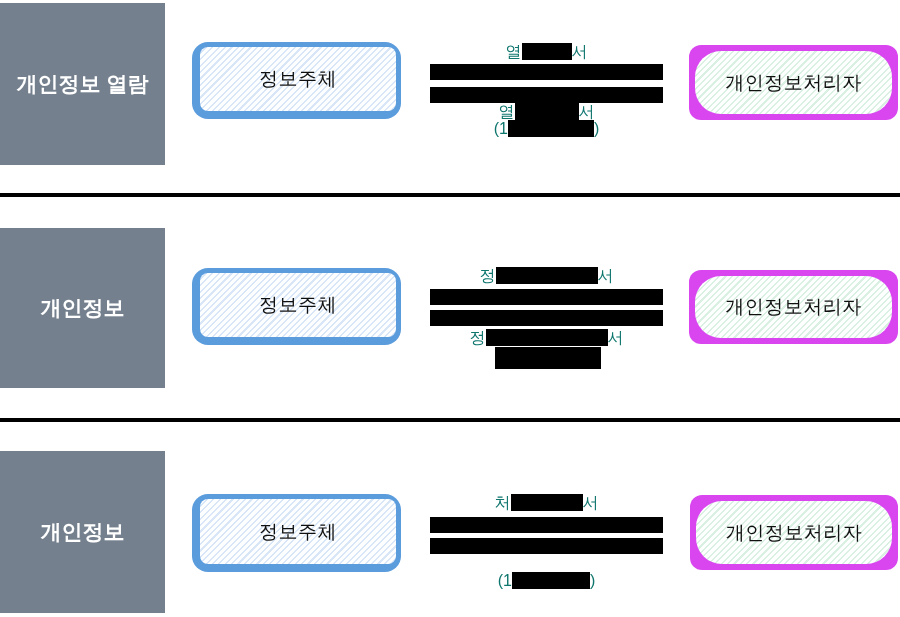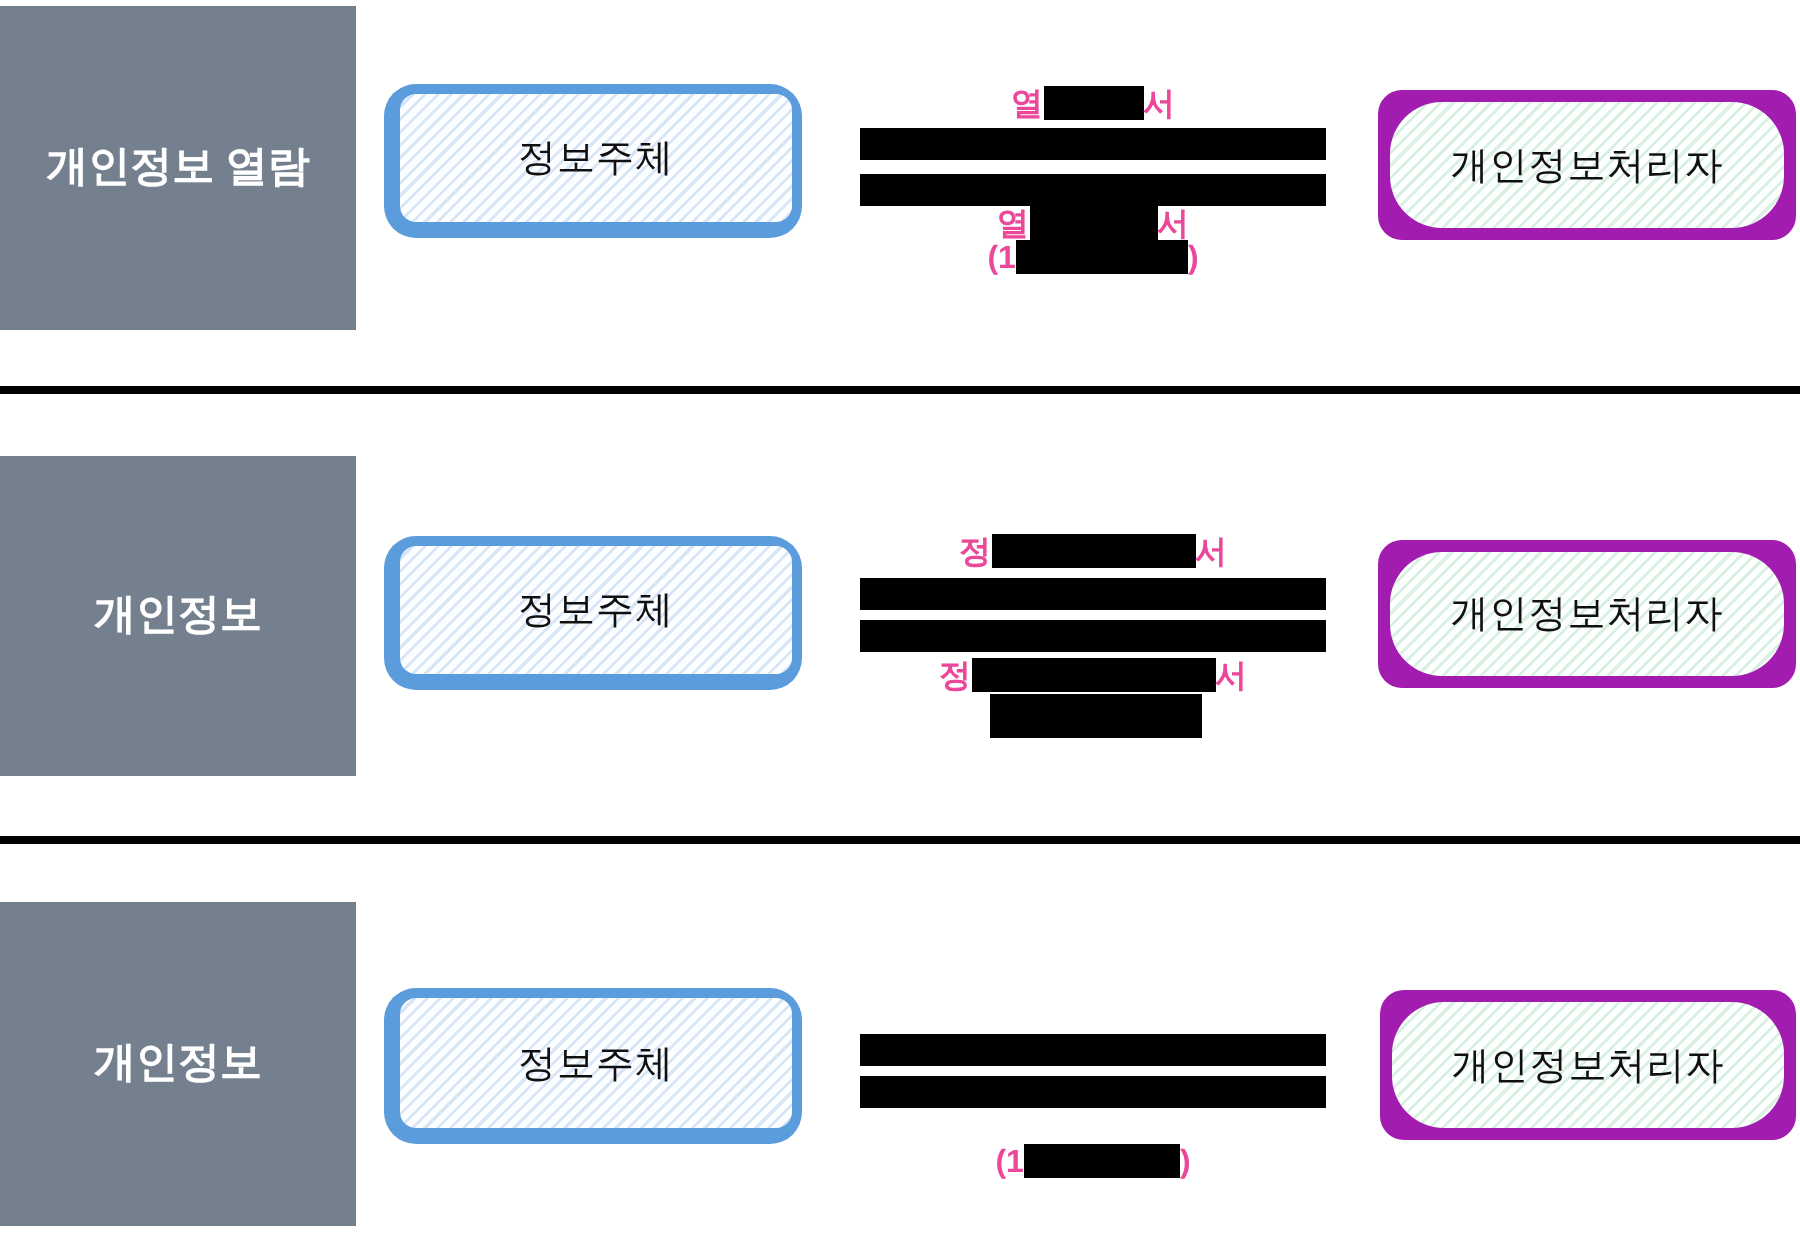"열 서" .albl { color: #ec4899 -> #0f766e; font-weight: bold -> normal }
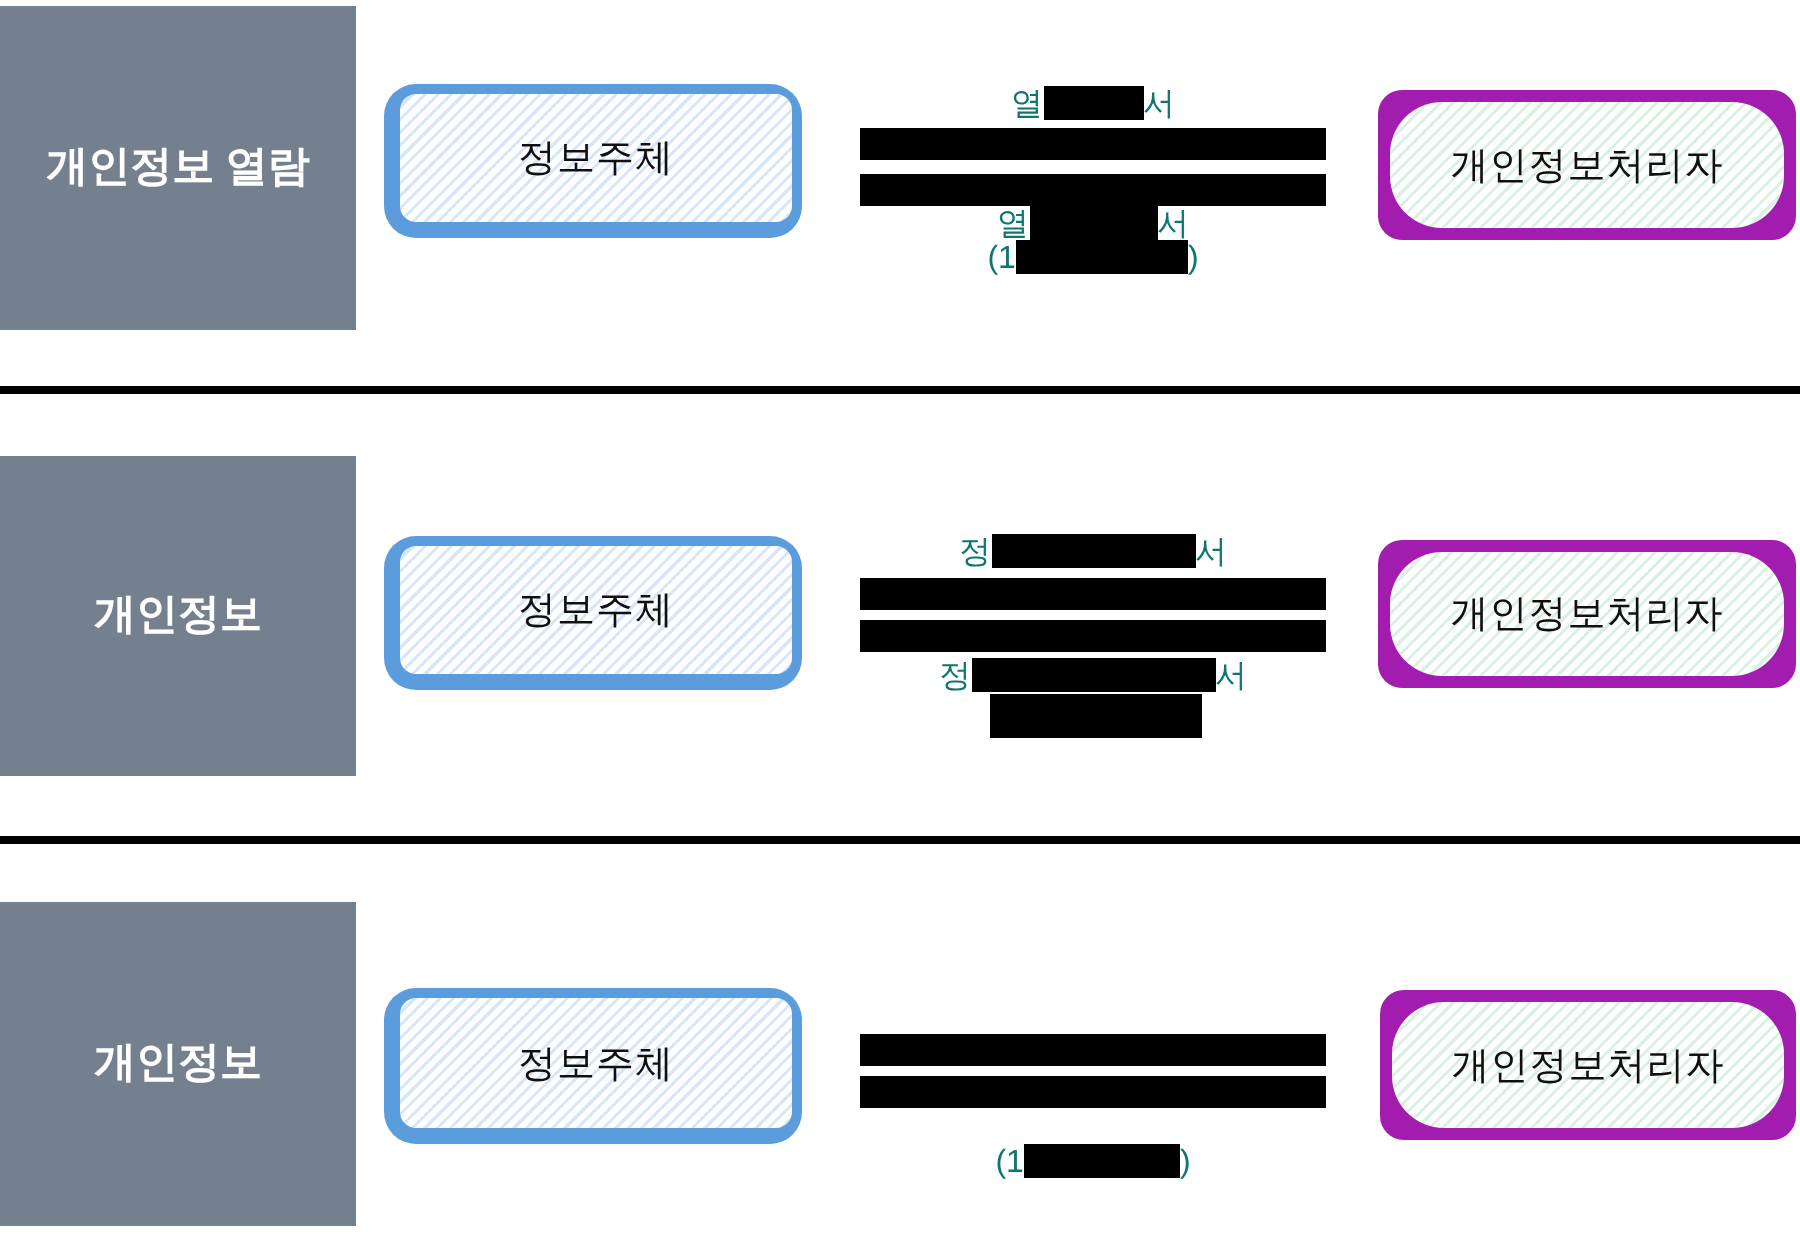"개인정보 열람" .cat { width: 178px -> 165px }
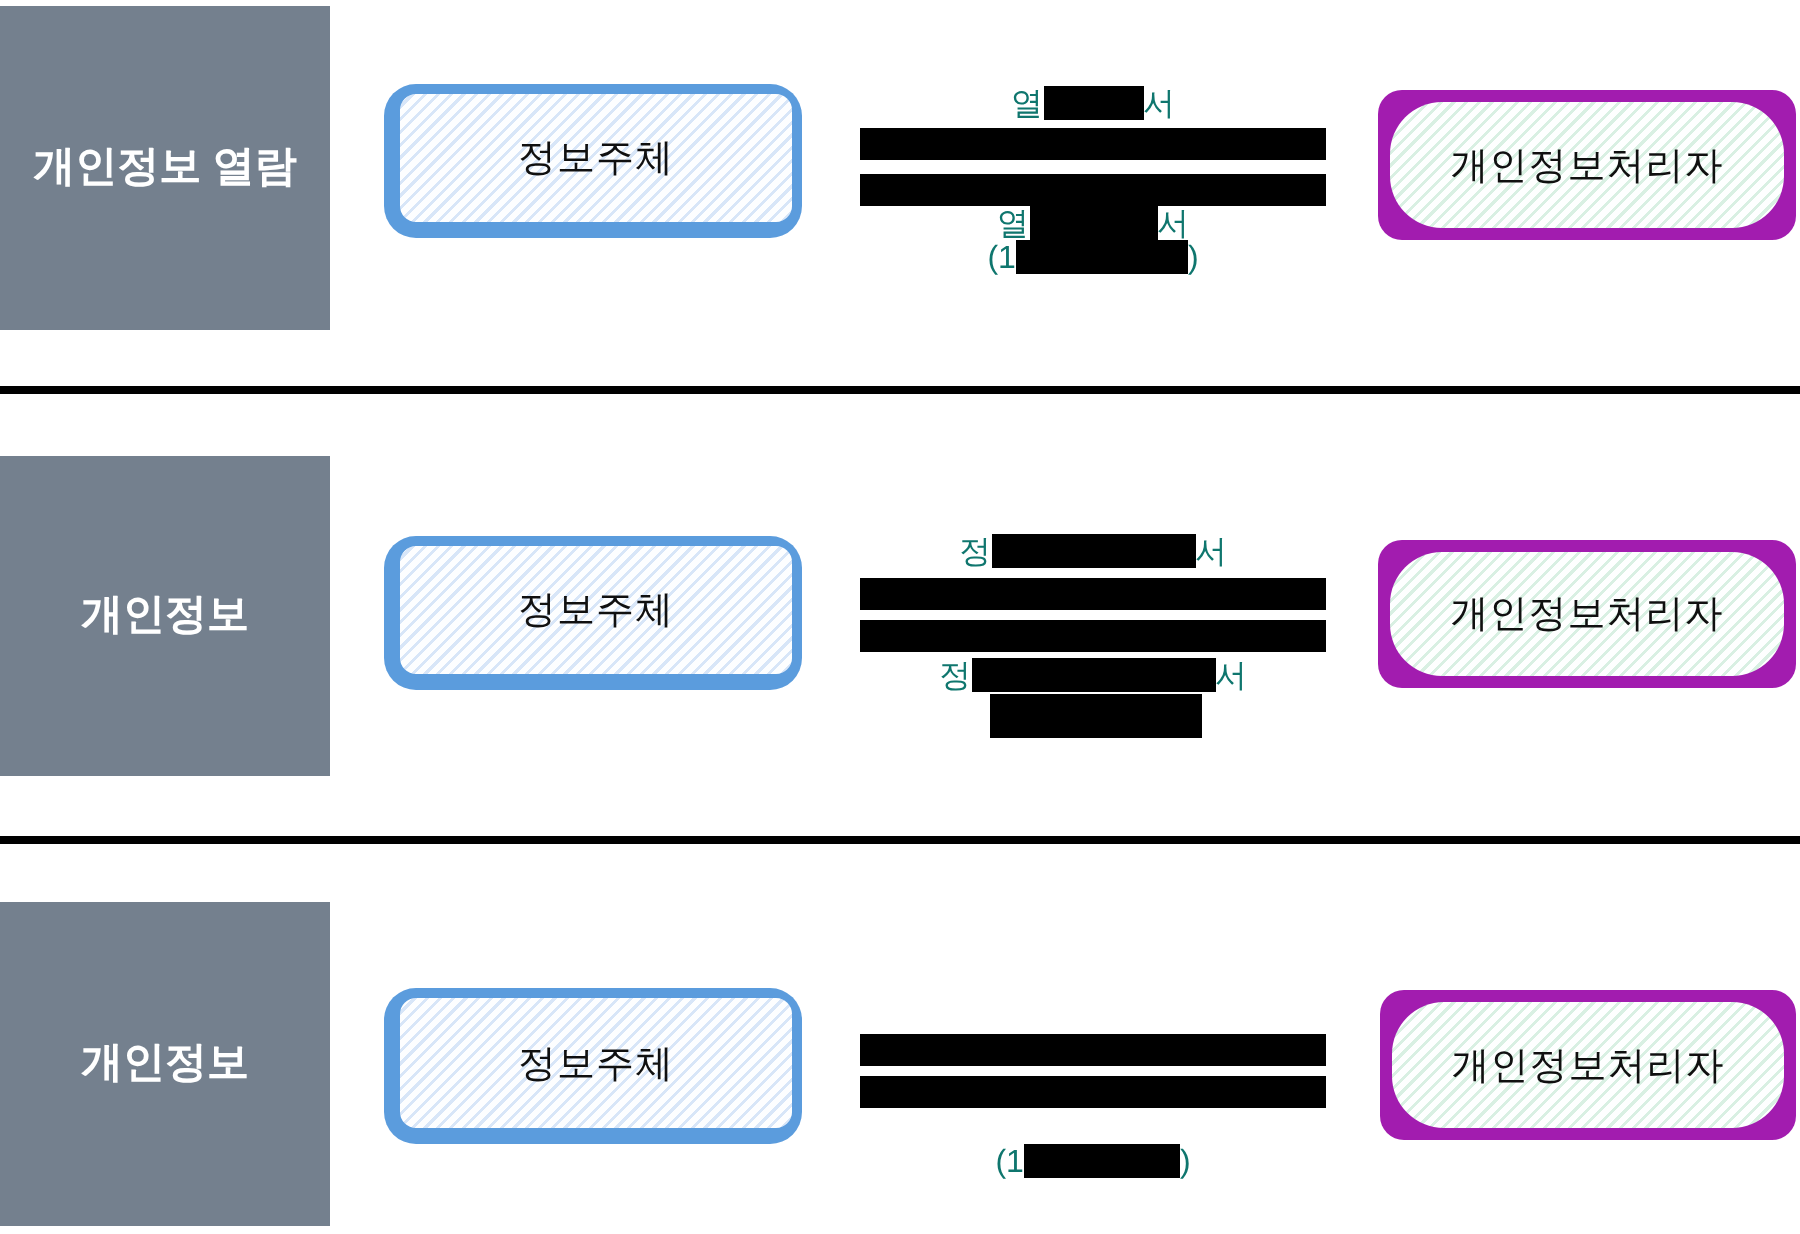"개인정보처리자" .pill.green { background: #a21caf -> #d946ef }
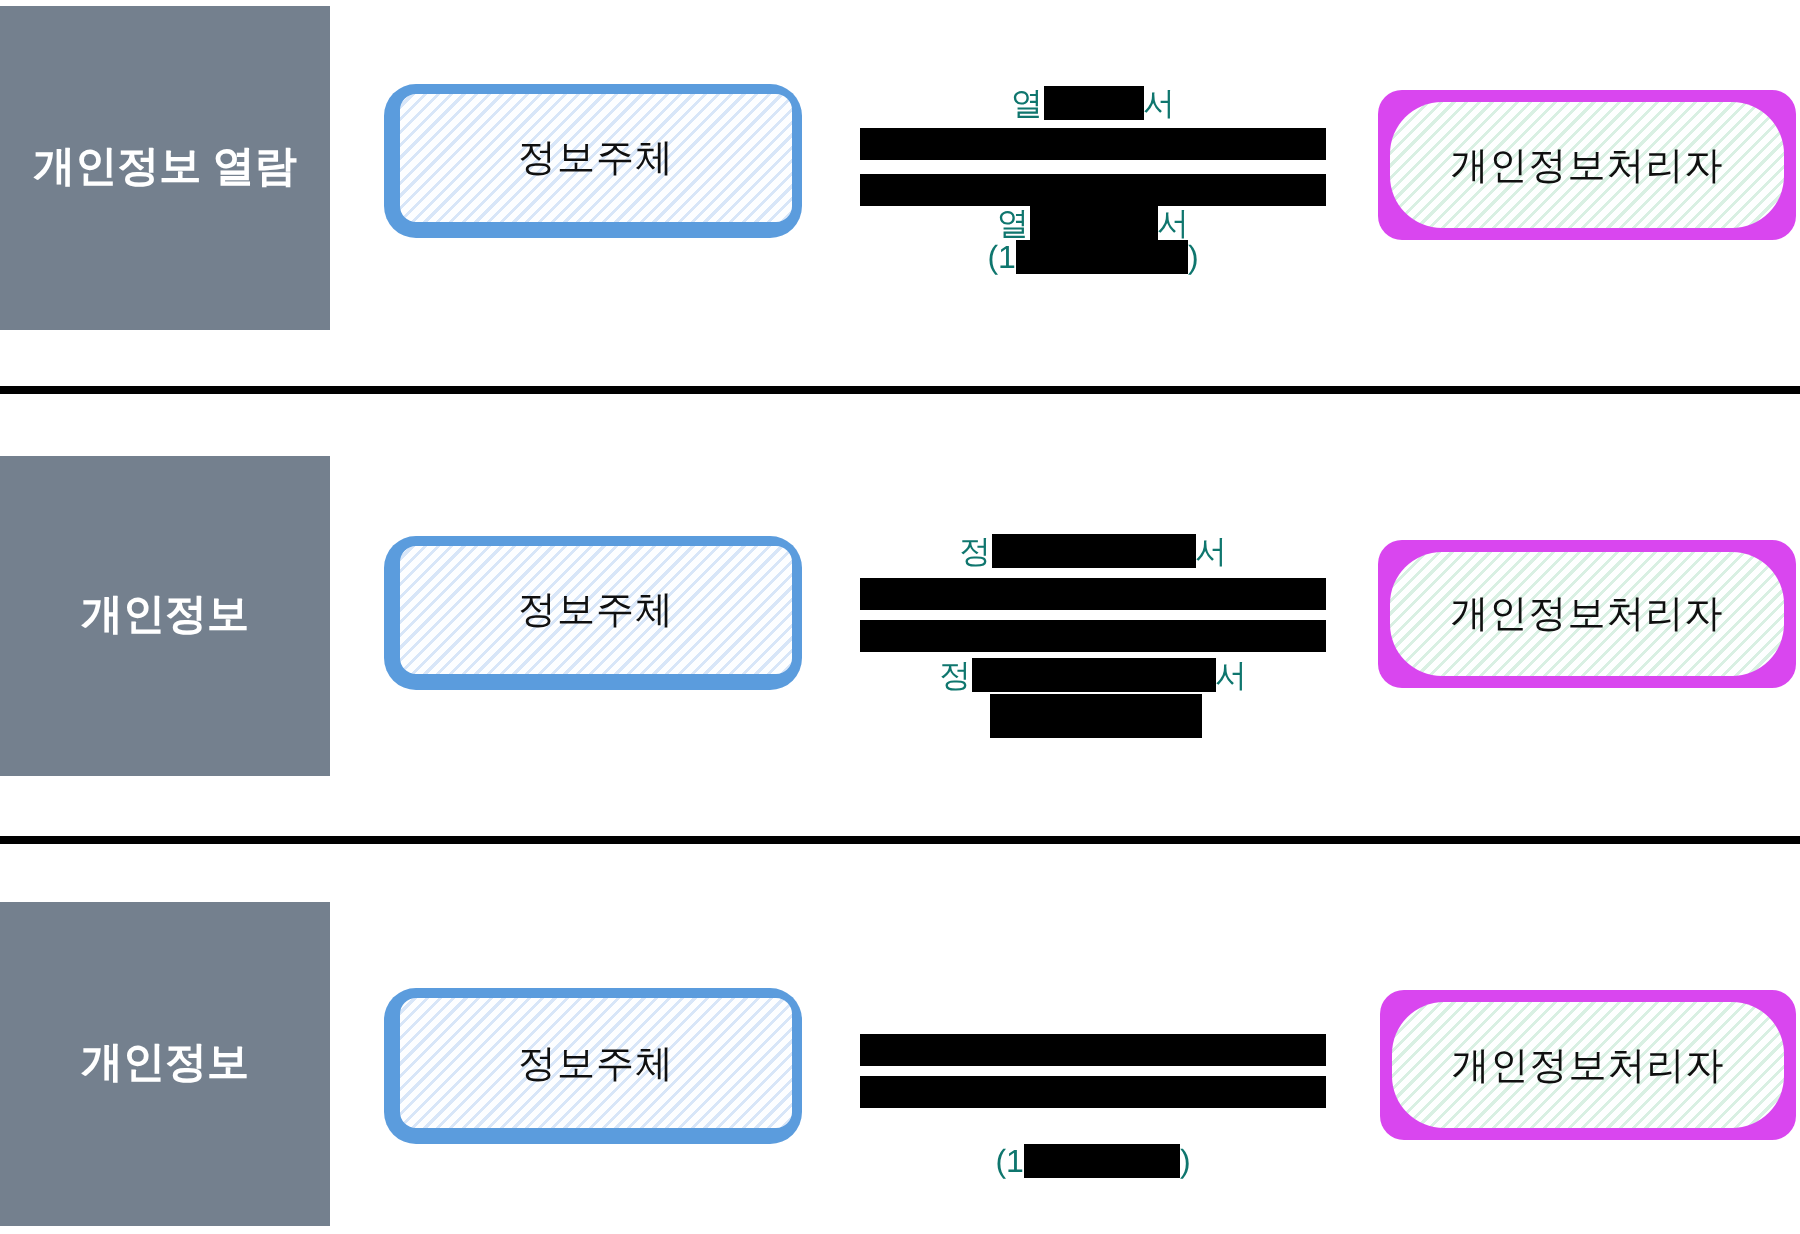"처 서" div.albl { html: none -> <div> <span>처</span><span></span><span>서</span> </div> }
